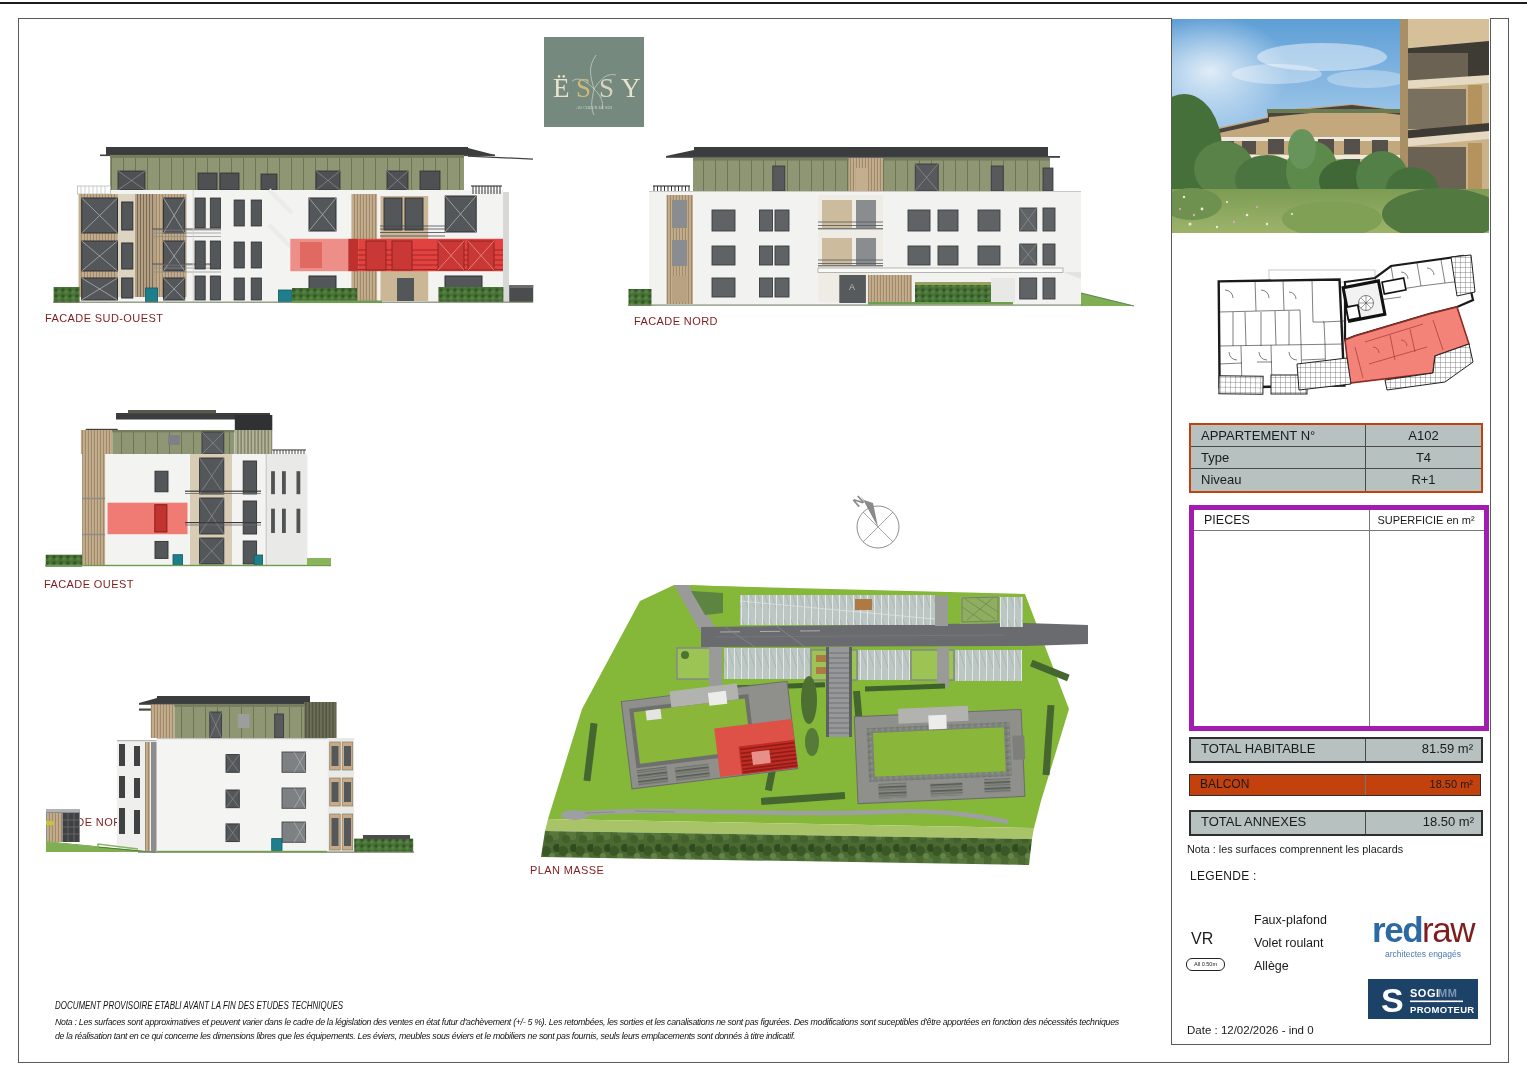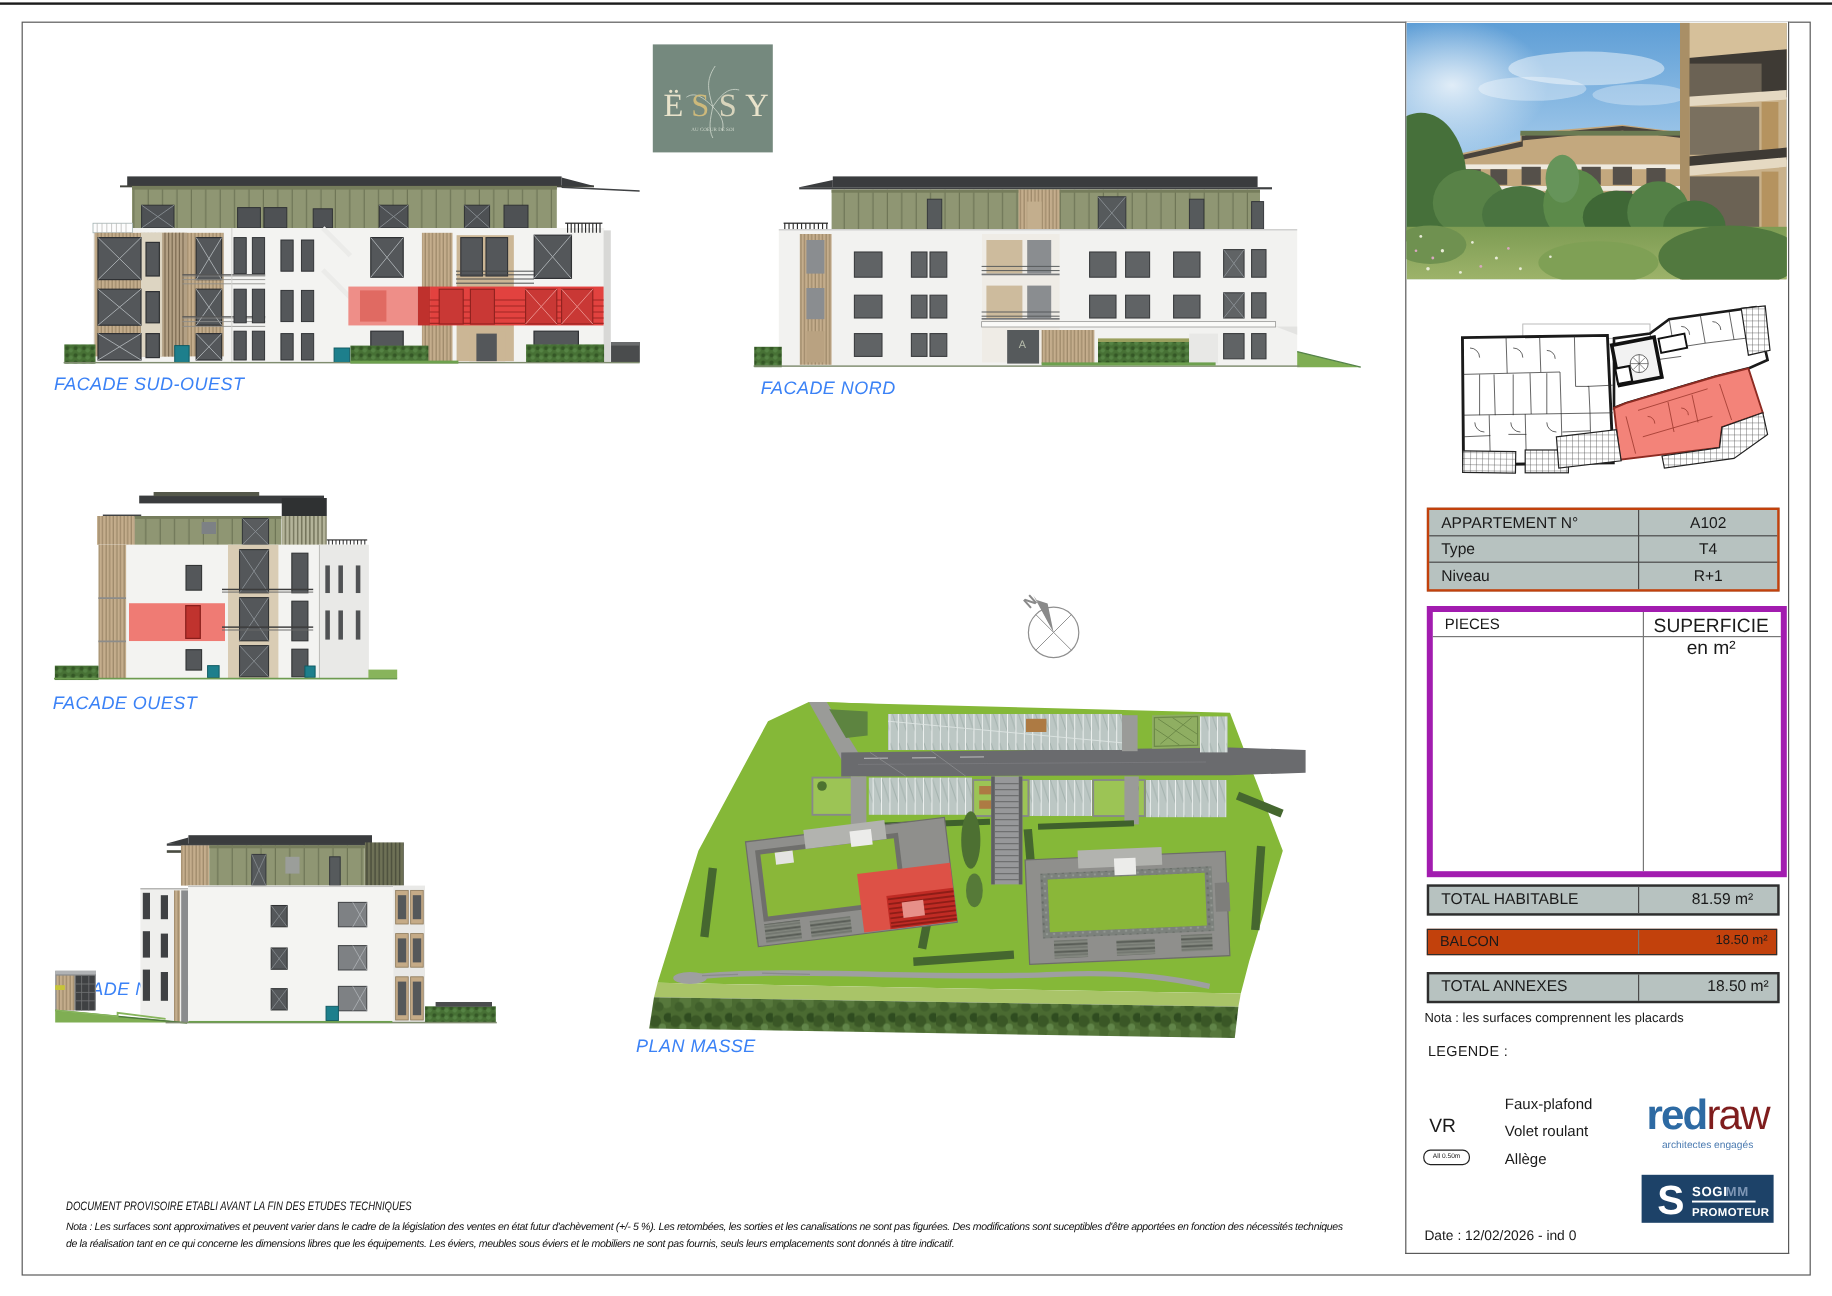"FACADE SUD-OUEST" .lbl { color: #3b82f6 -> #7f1d1d; font-size: 15px -> 11px; font-style: italic -> none }
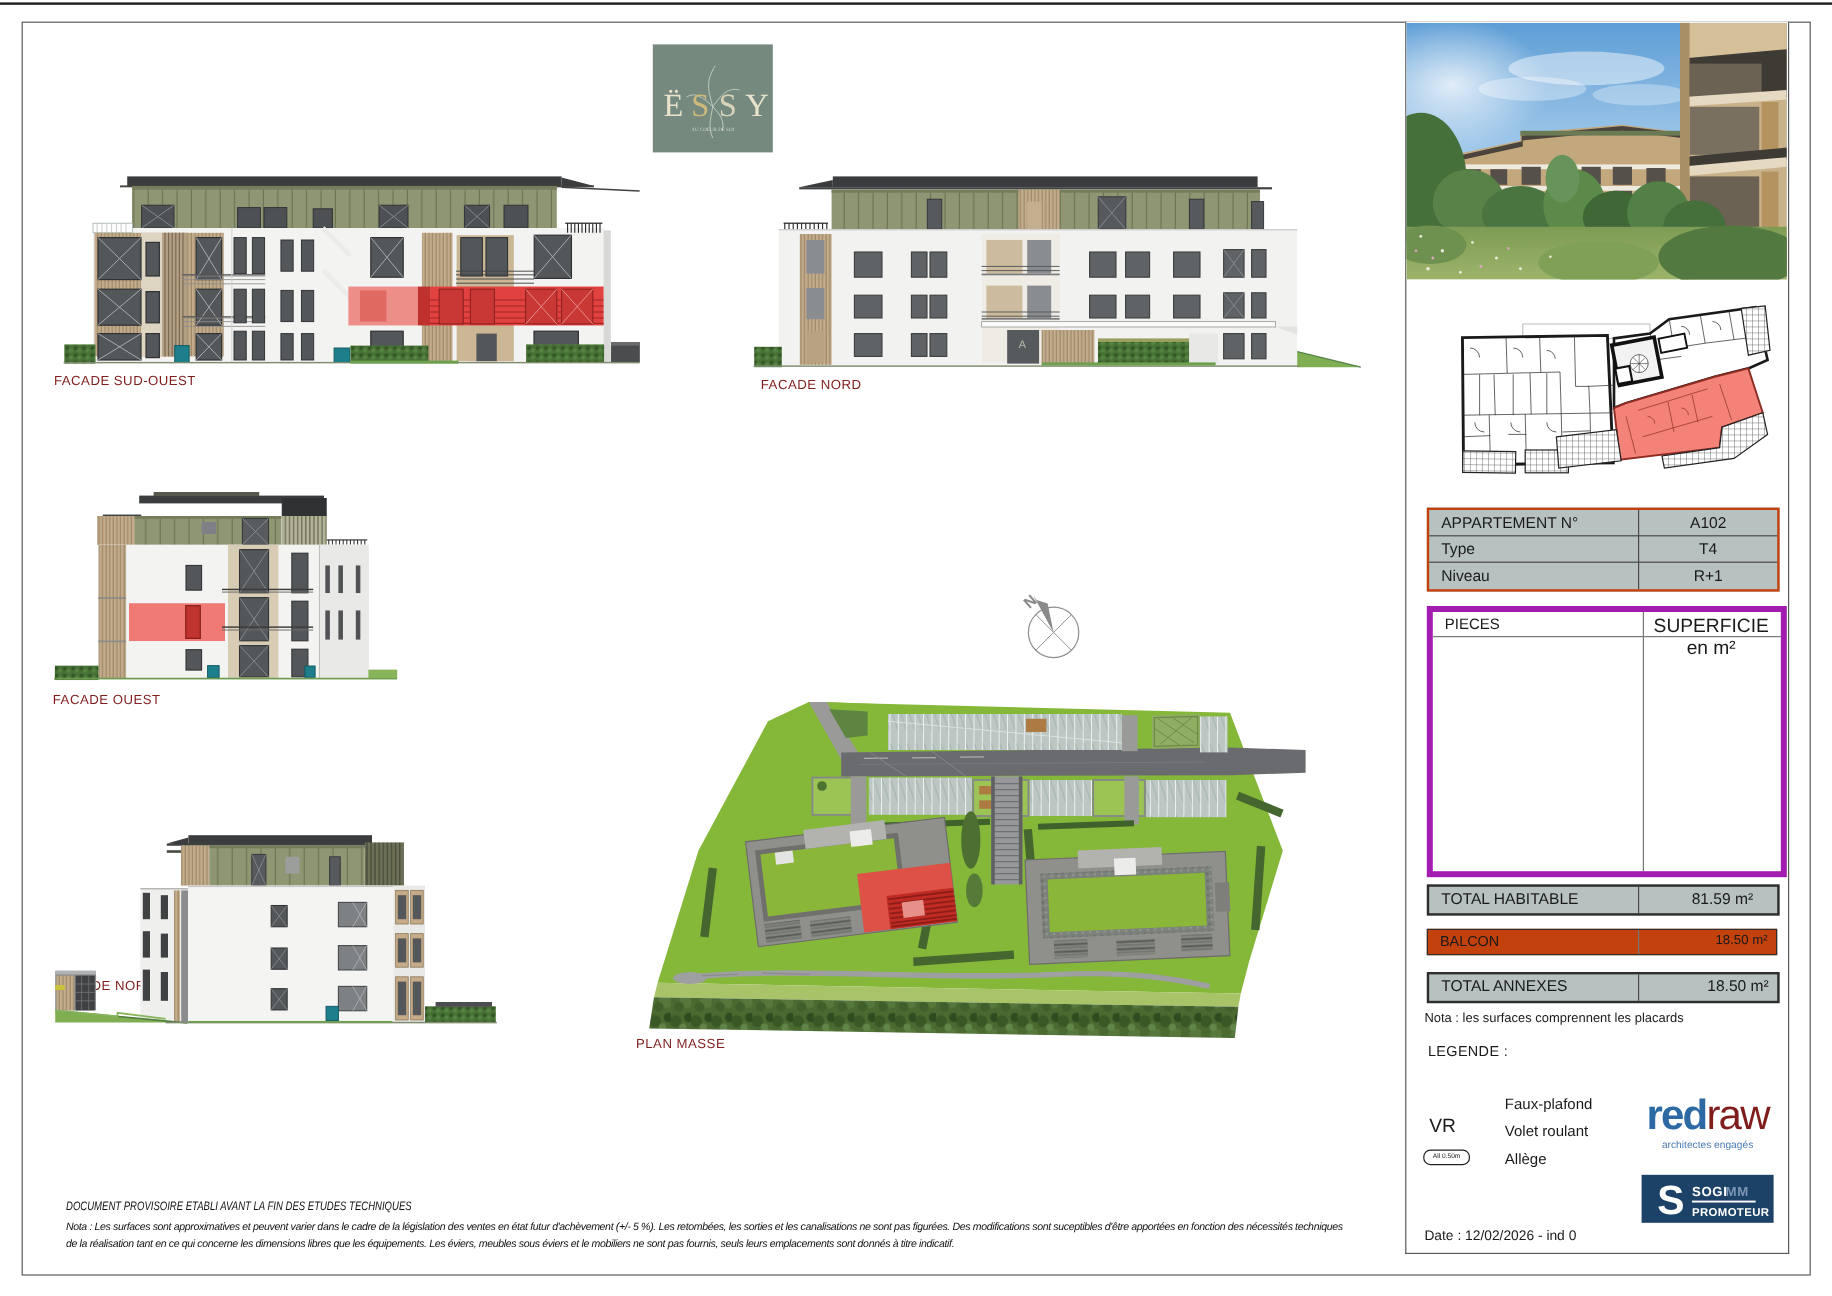"SUPERFICIE en m²" div { font-size: 16px -> 11px }
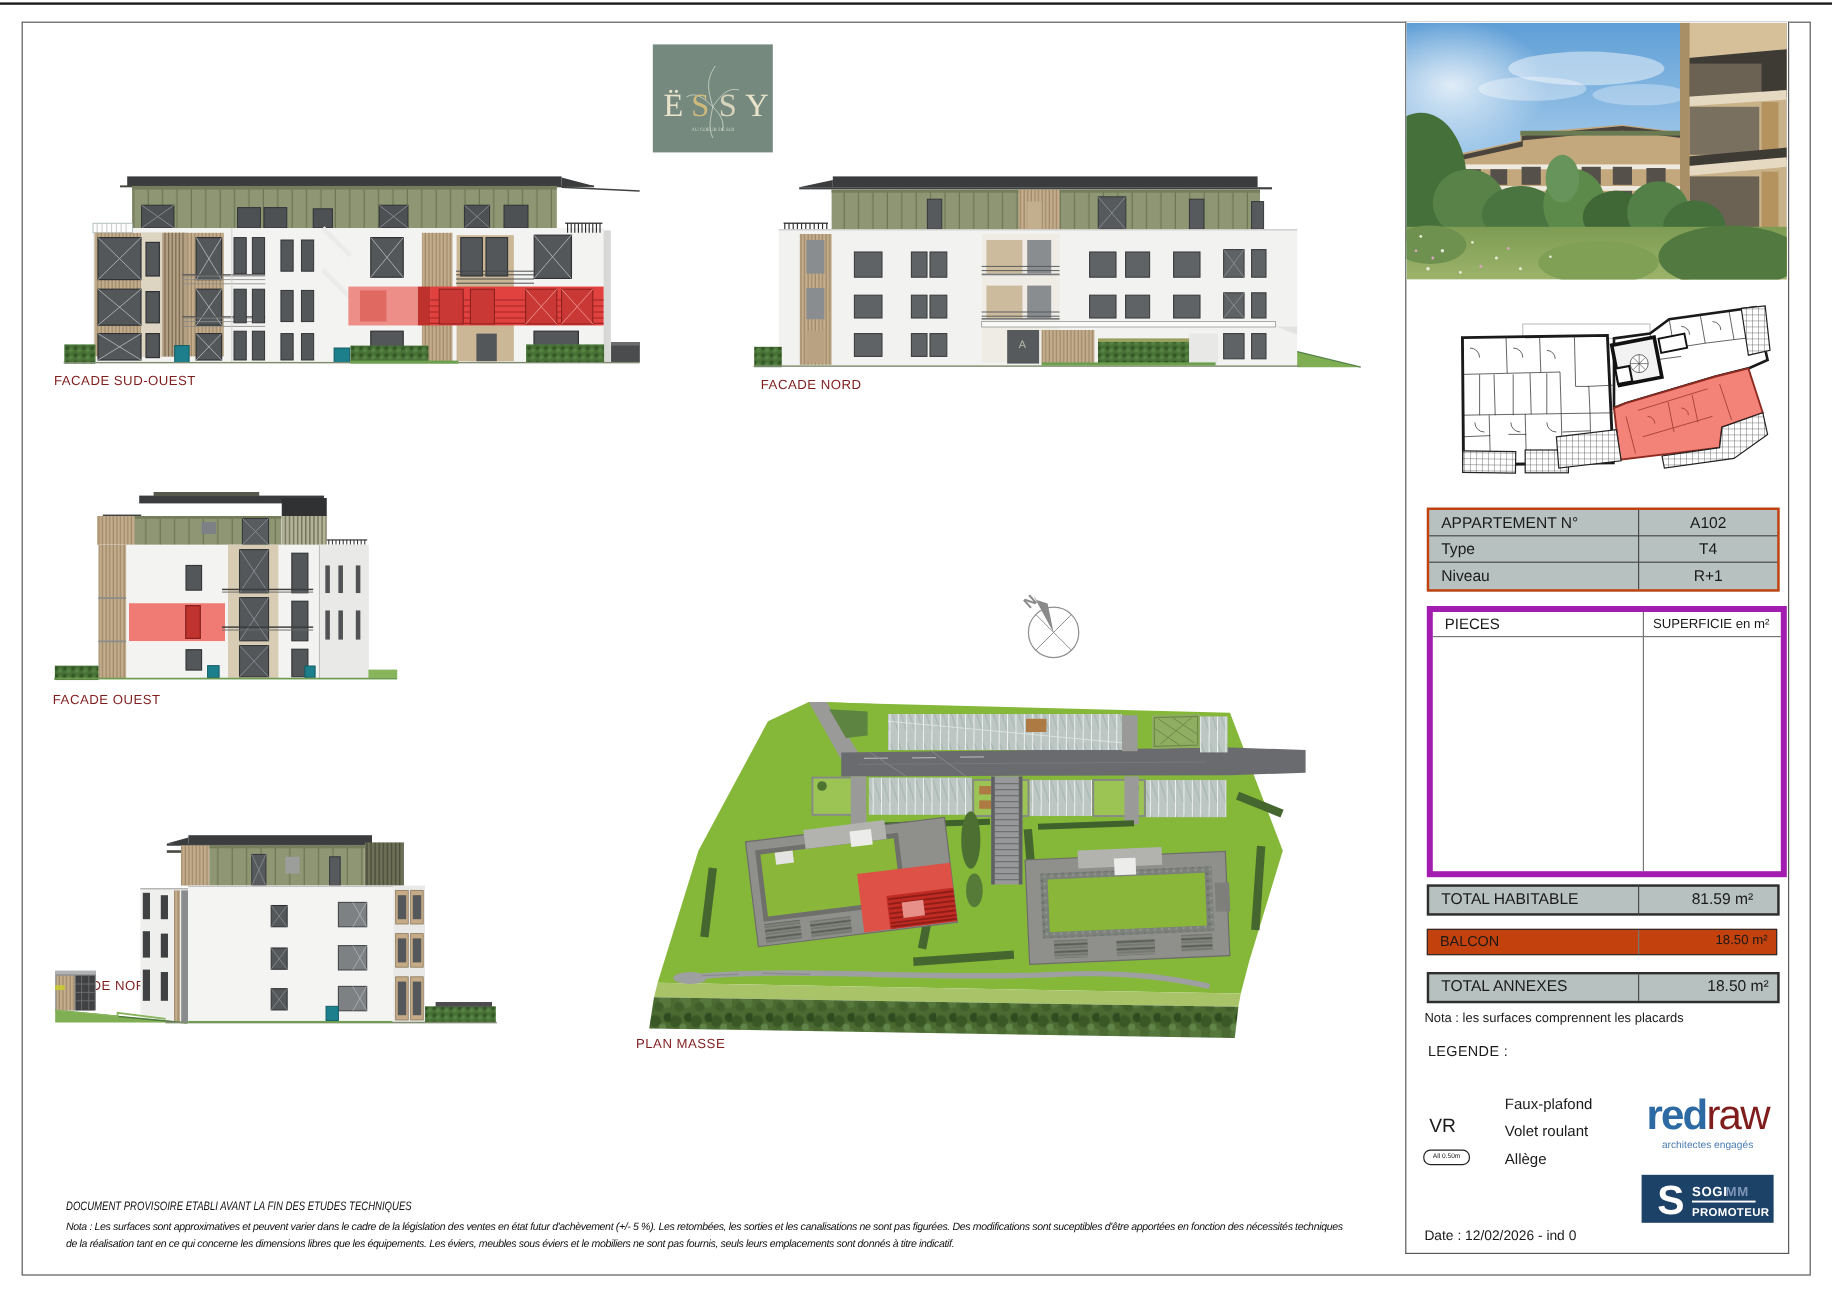"81.59 m²" div { right: 20px -> 8px }
